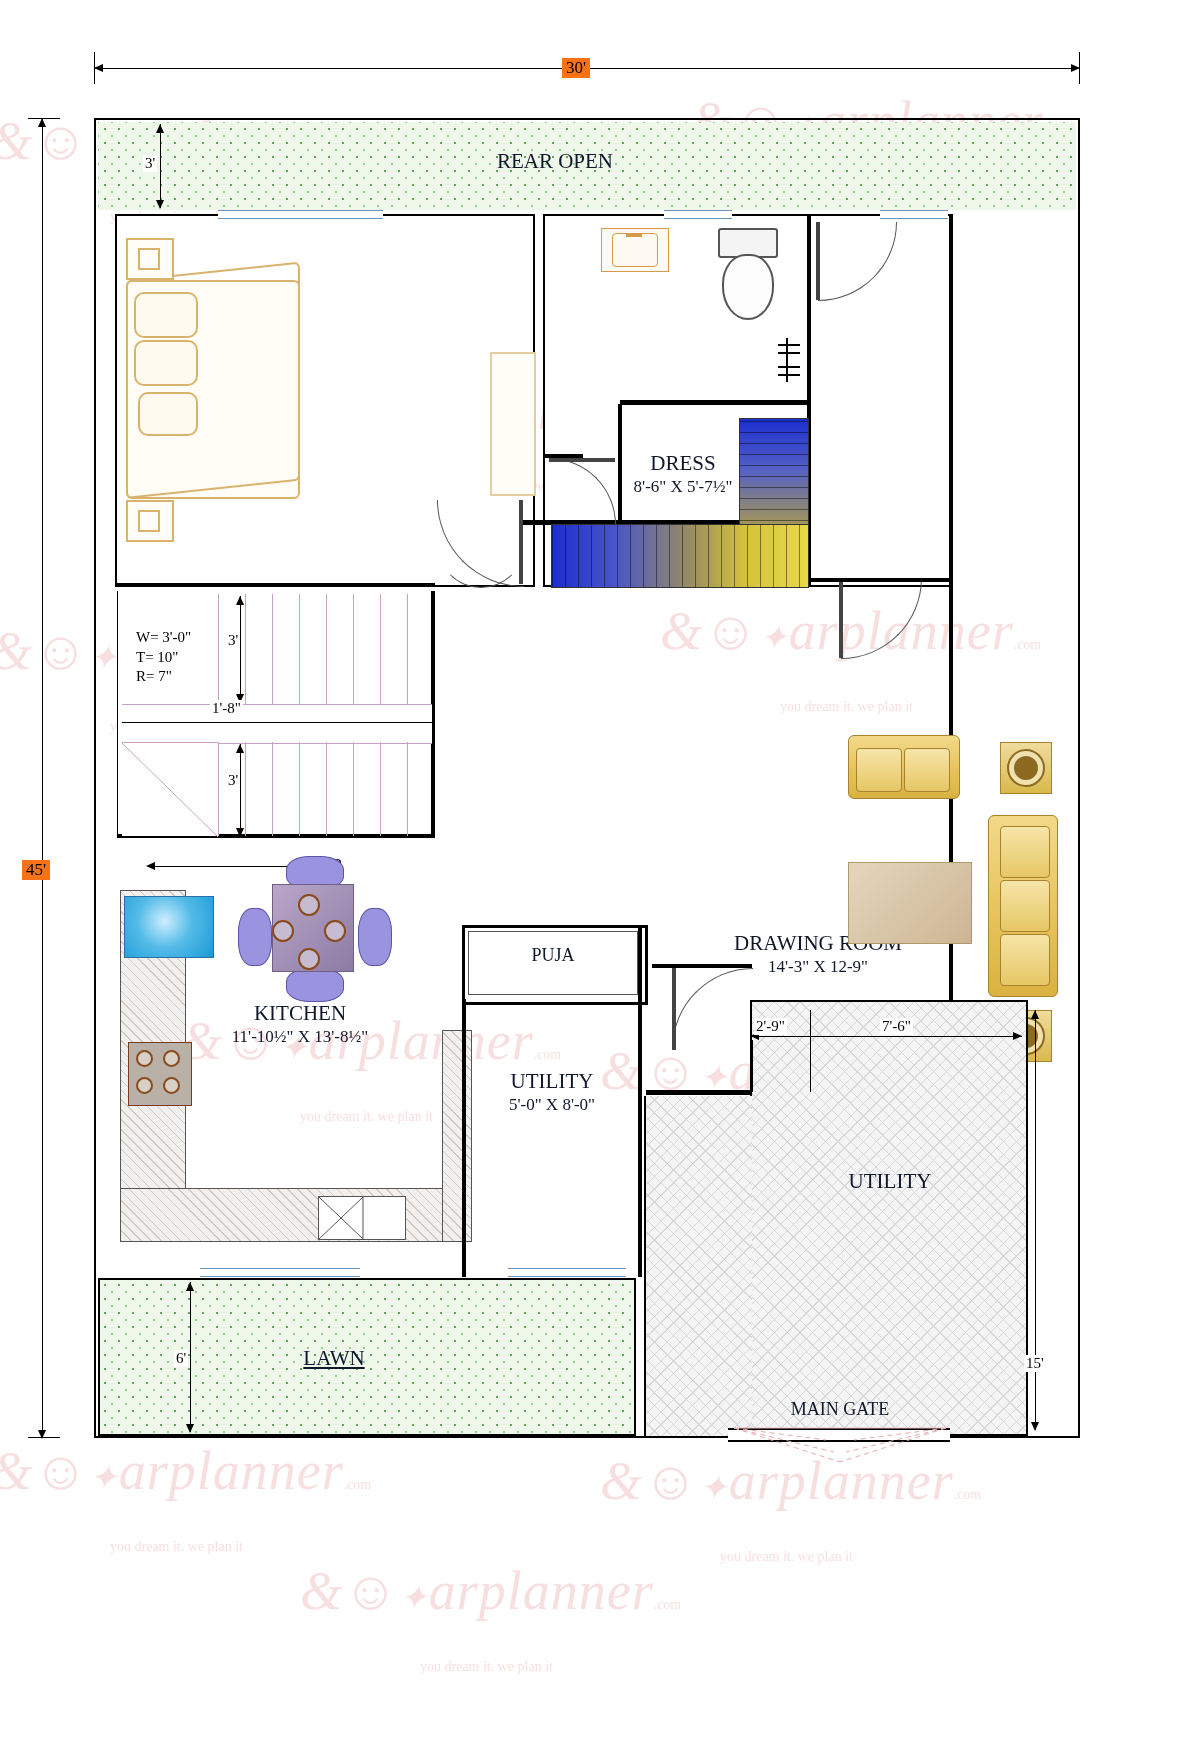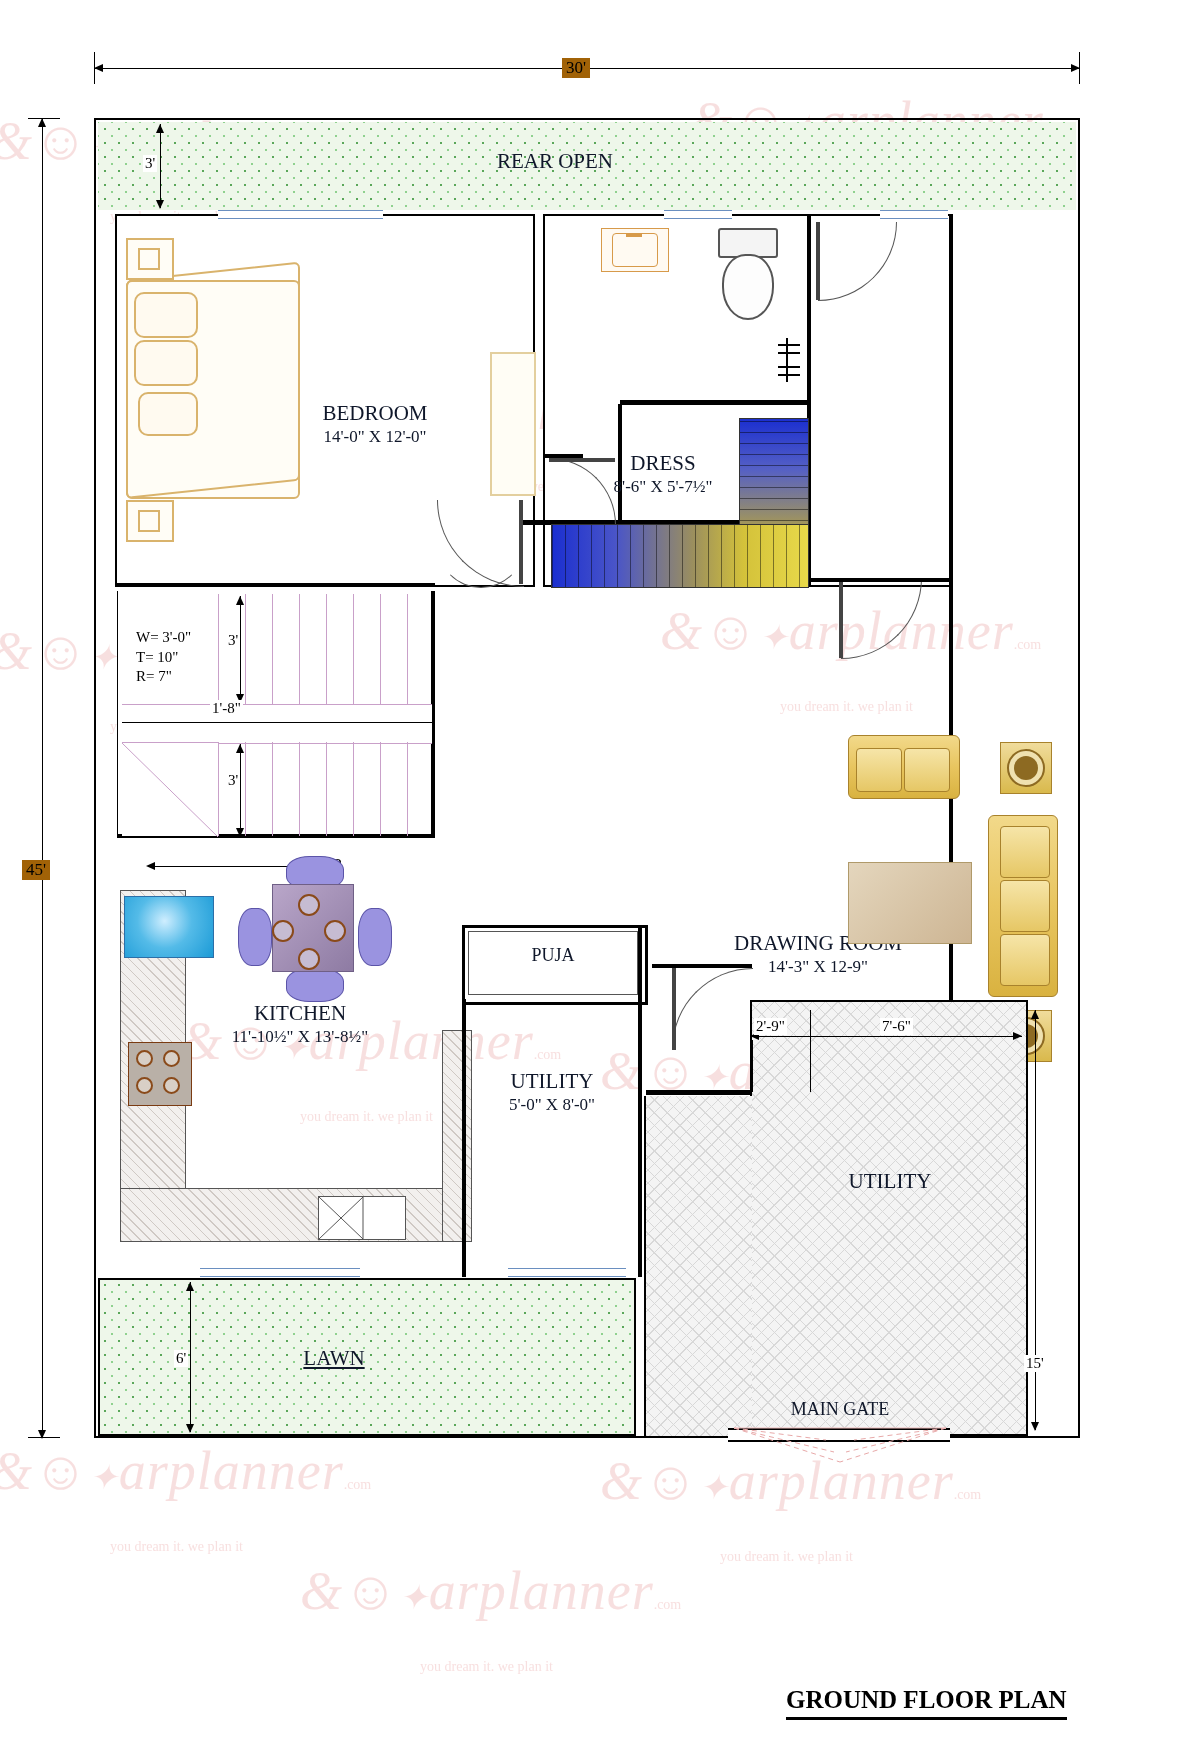"30'" .dimtext { background: #a16207 -> #f97316 }
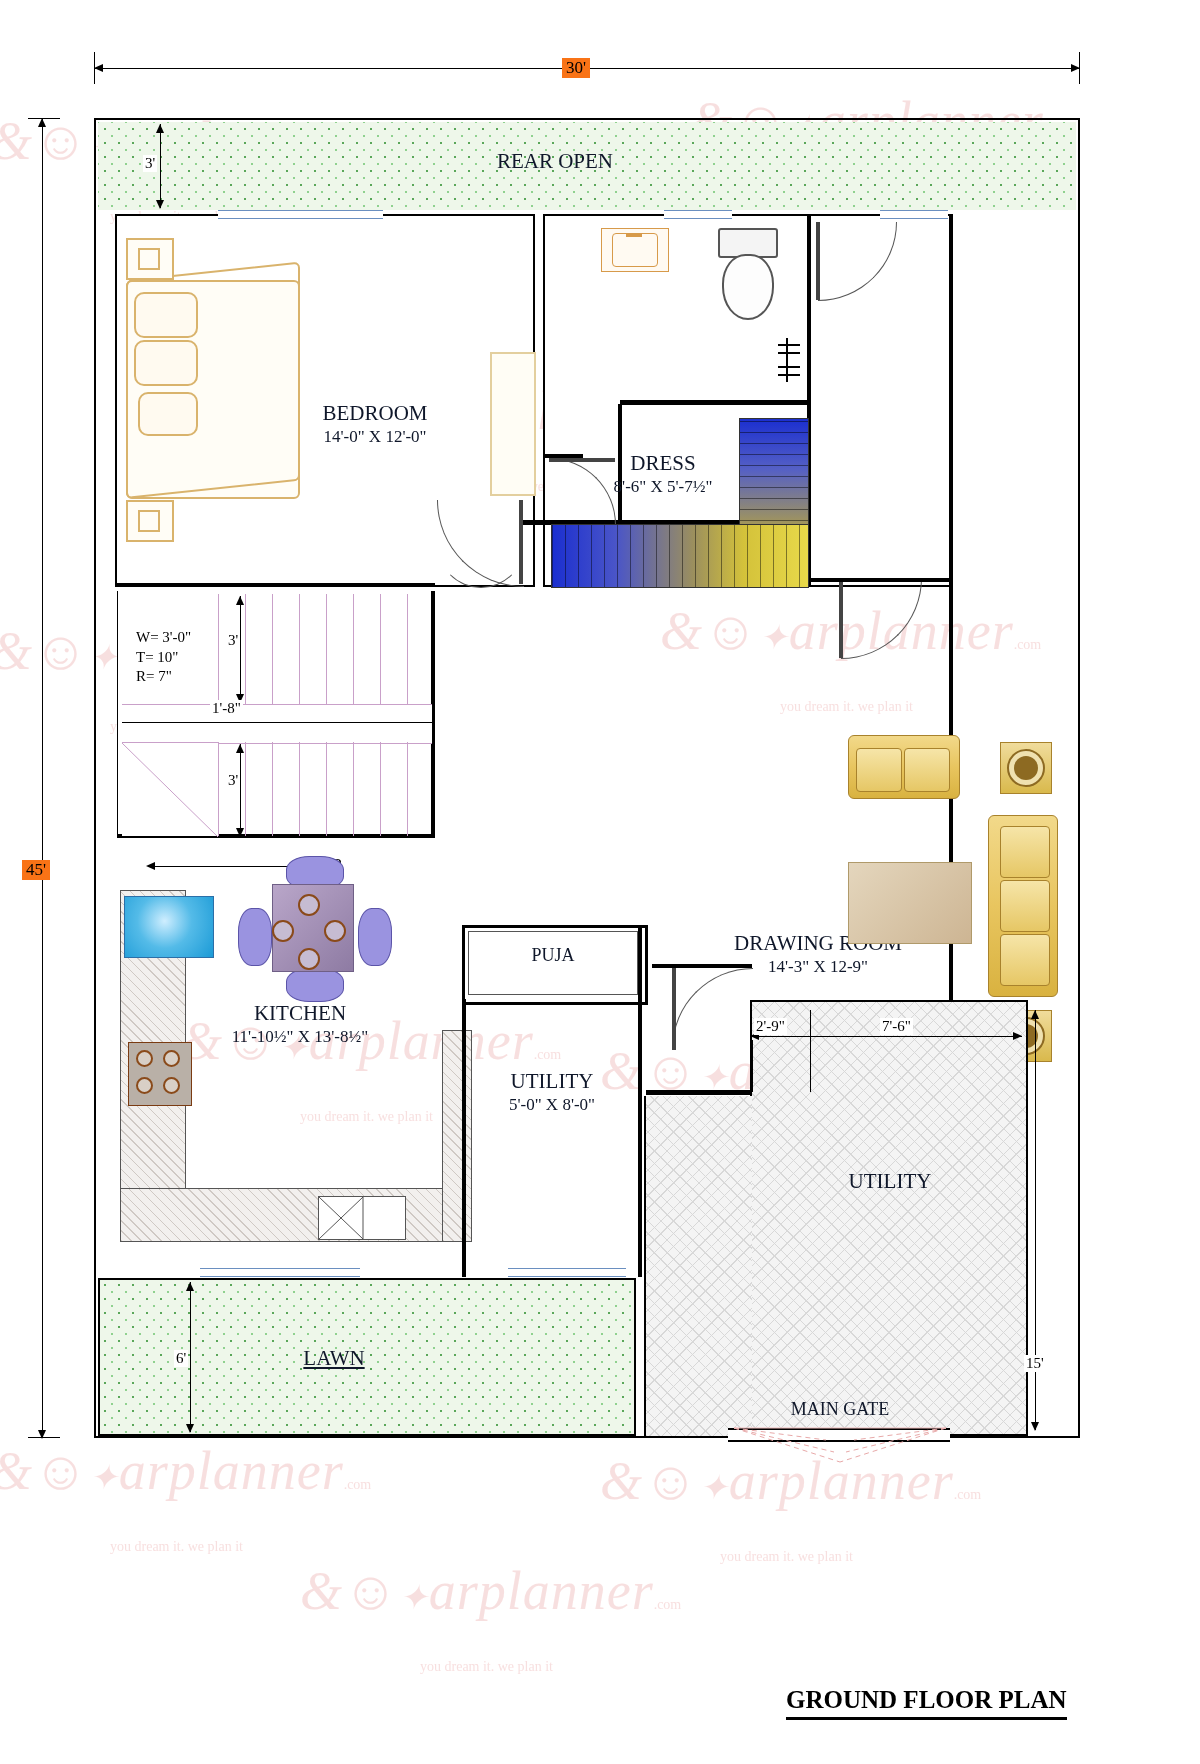"BEDROOM" div.label { html: <div> <div>BEDROOM</div> <div>14'-0" X 12'-0"</div> </div> -> none }
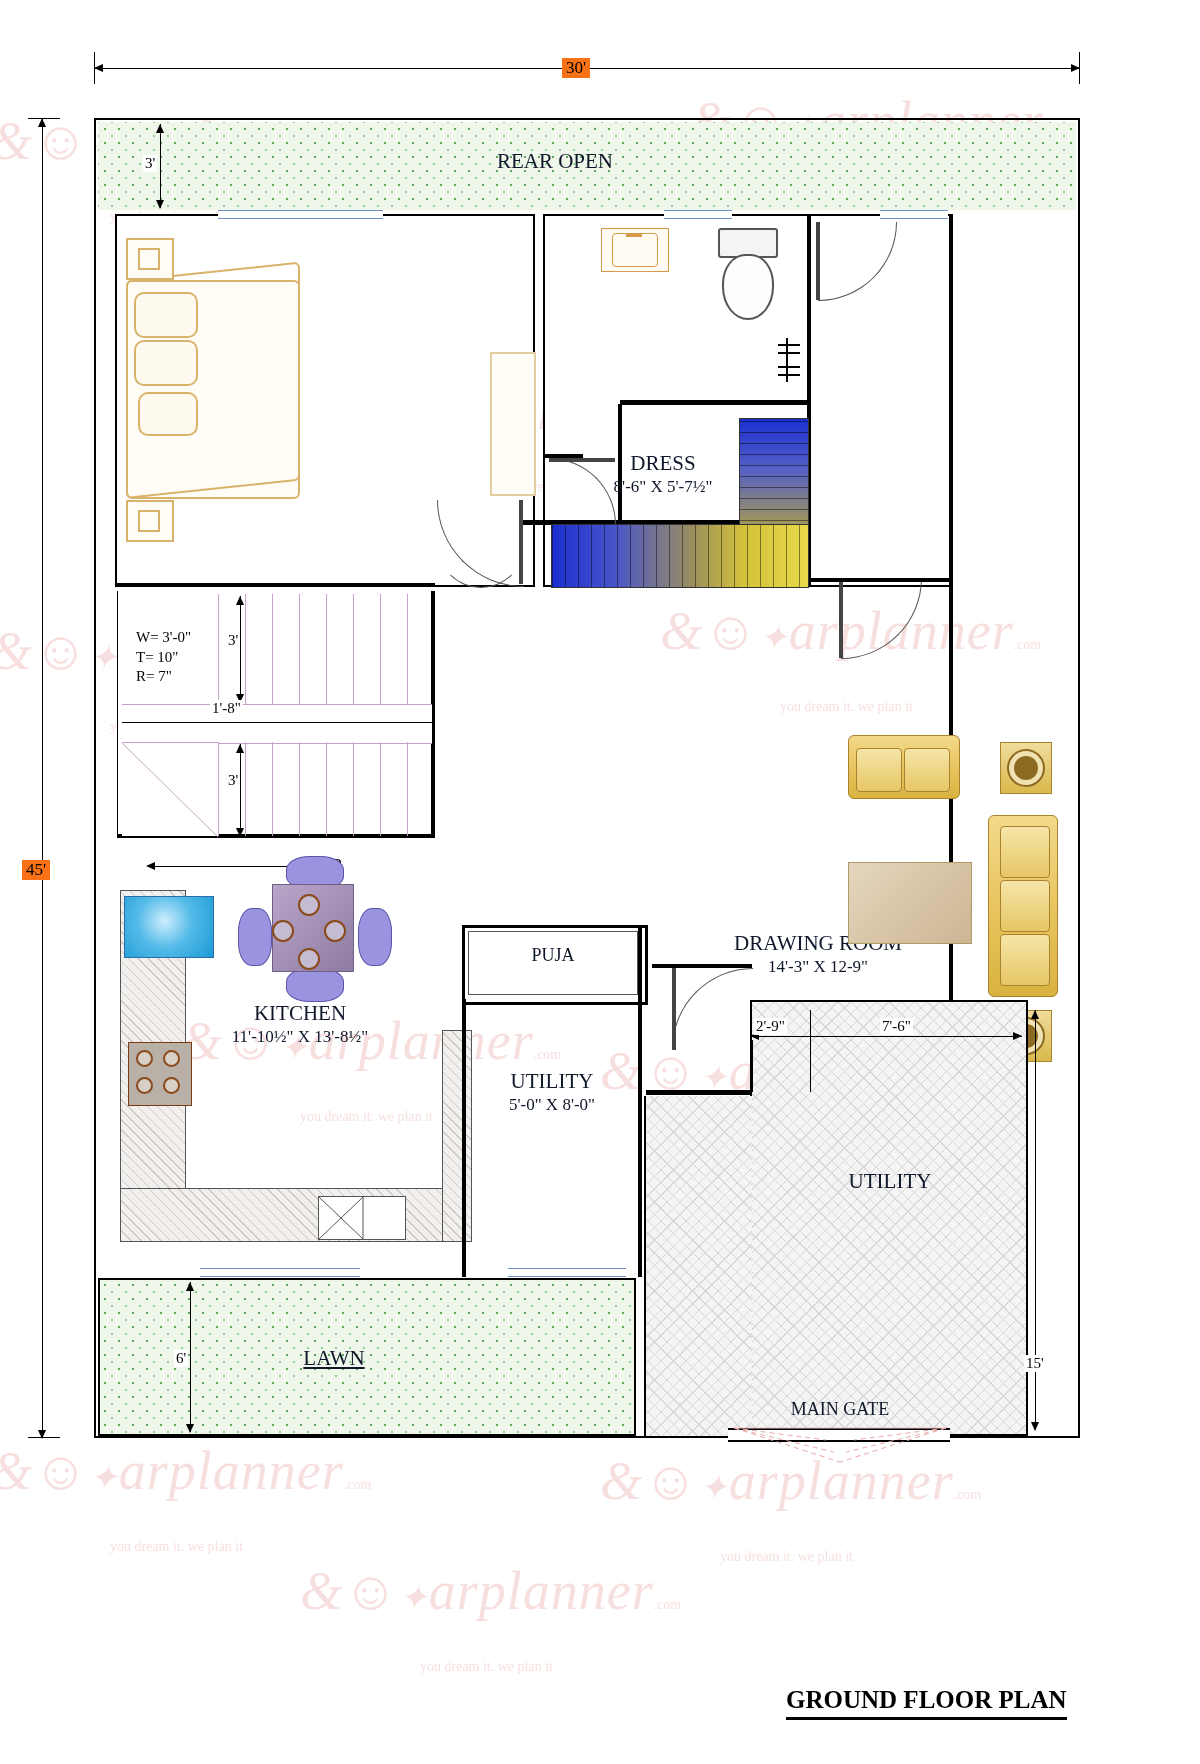"DRESS" div.label { left: 568px -> 588px }
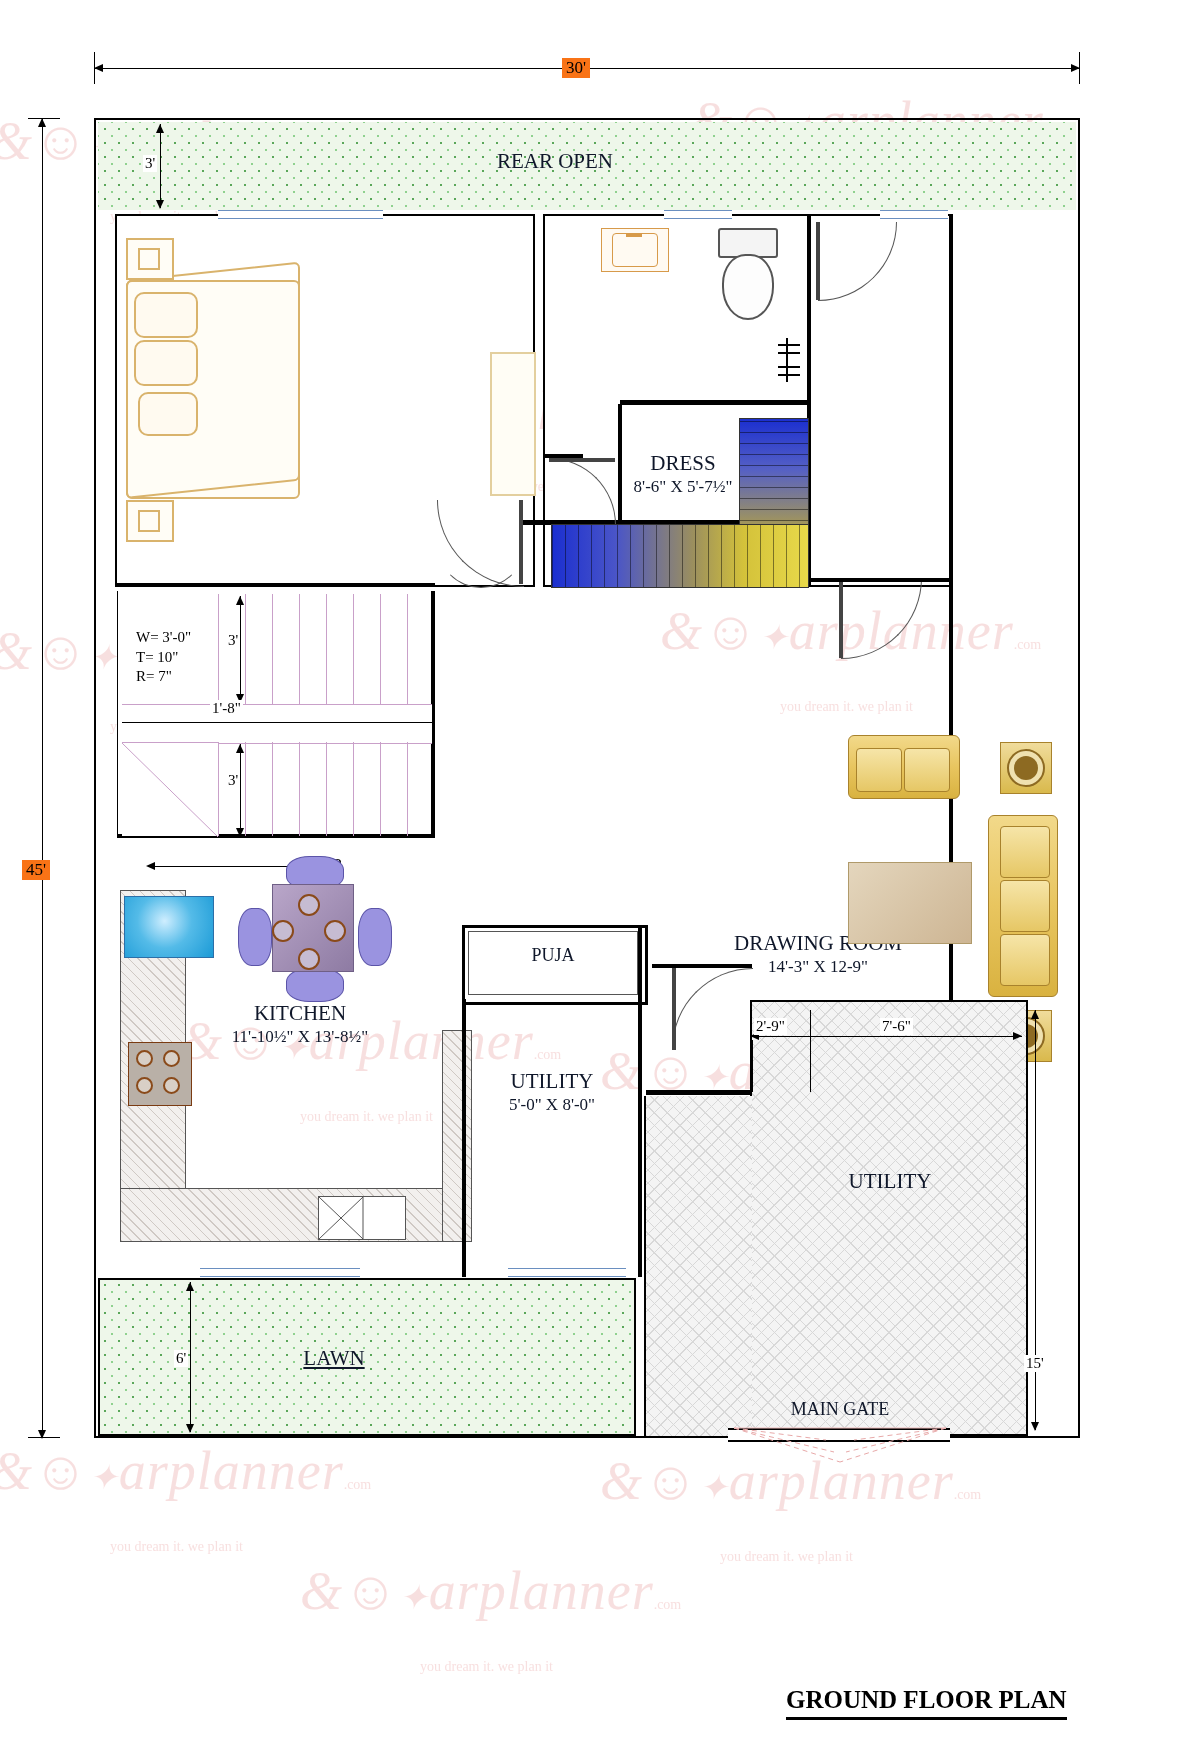"GROUND FLOOR PLAN" div.title { html: <div>GROUND FLOOR PLAN</div> -> none }
